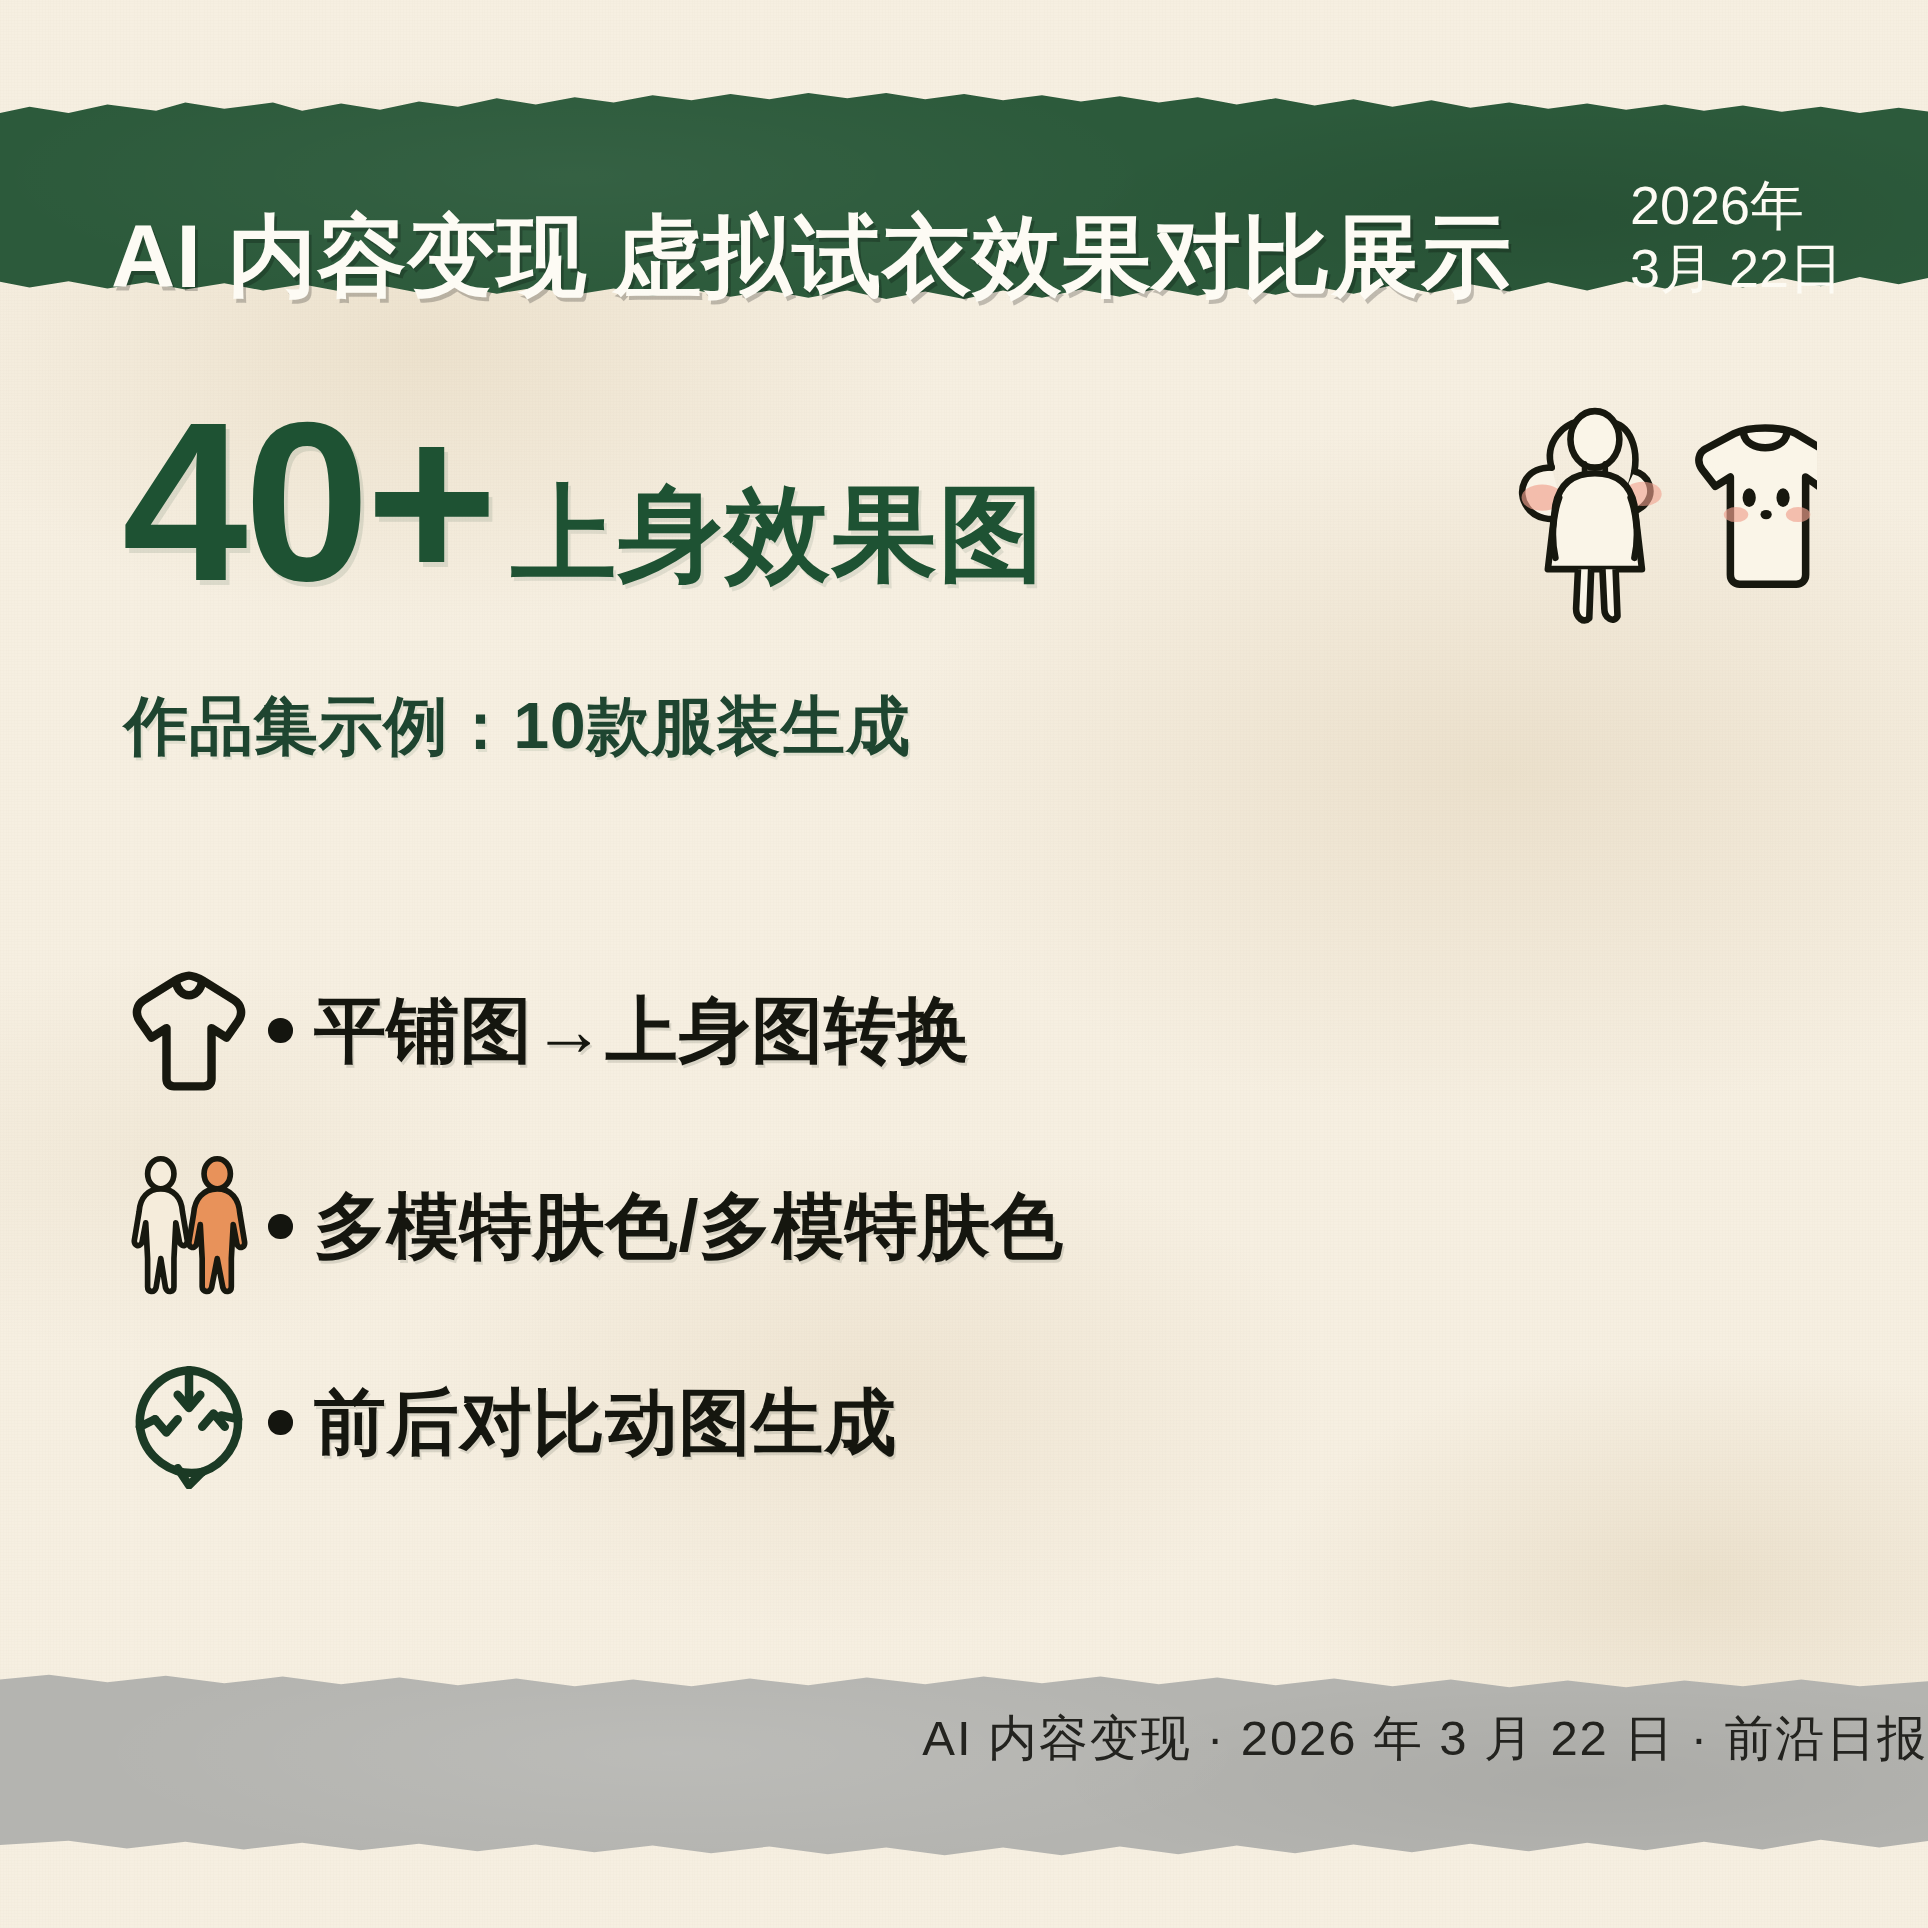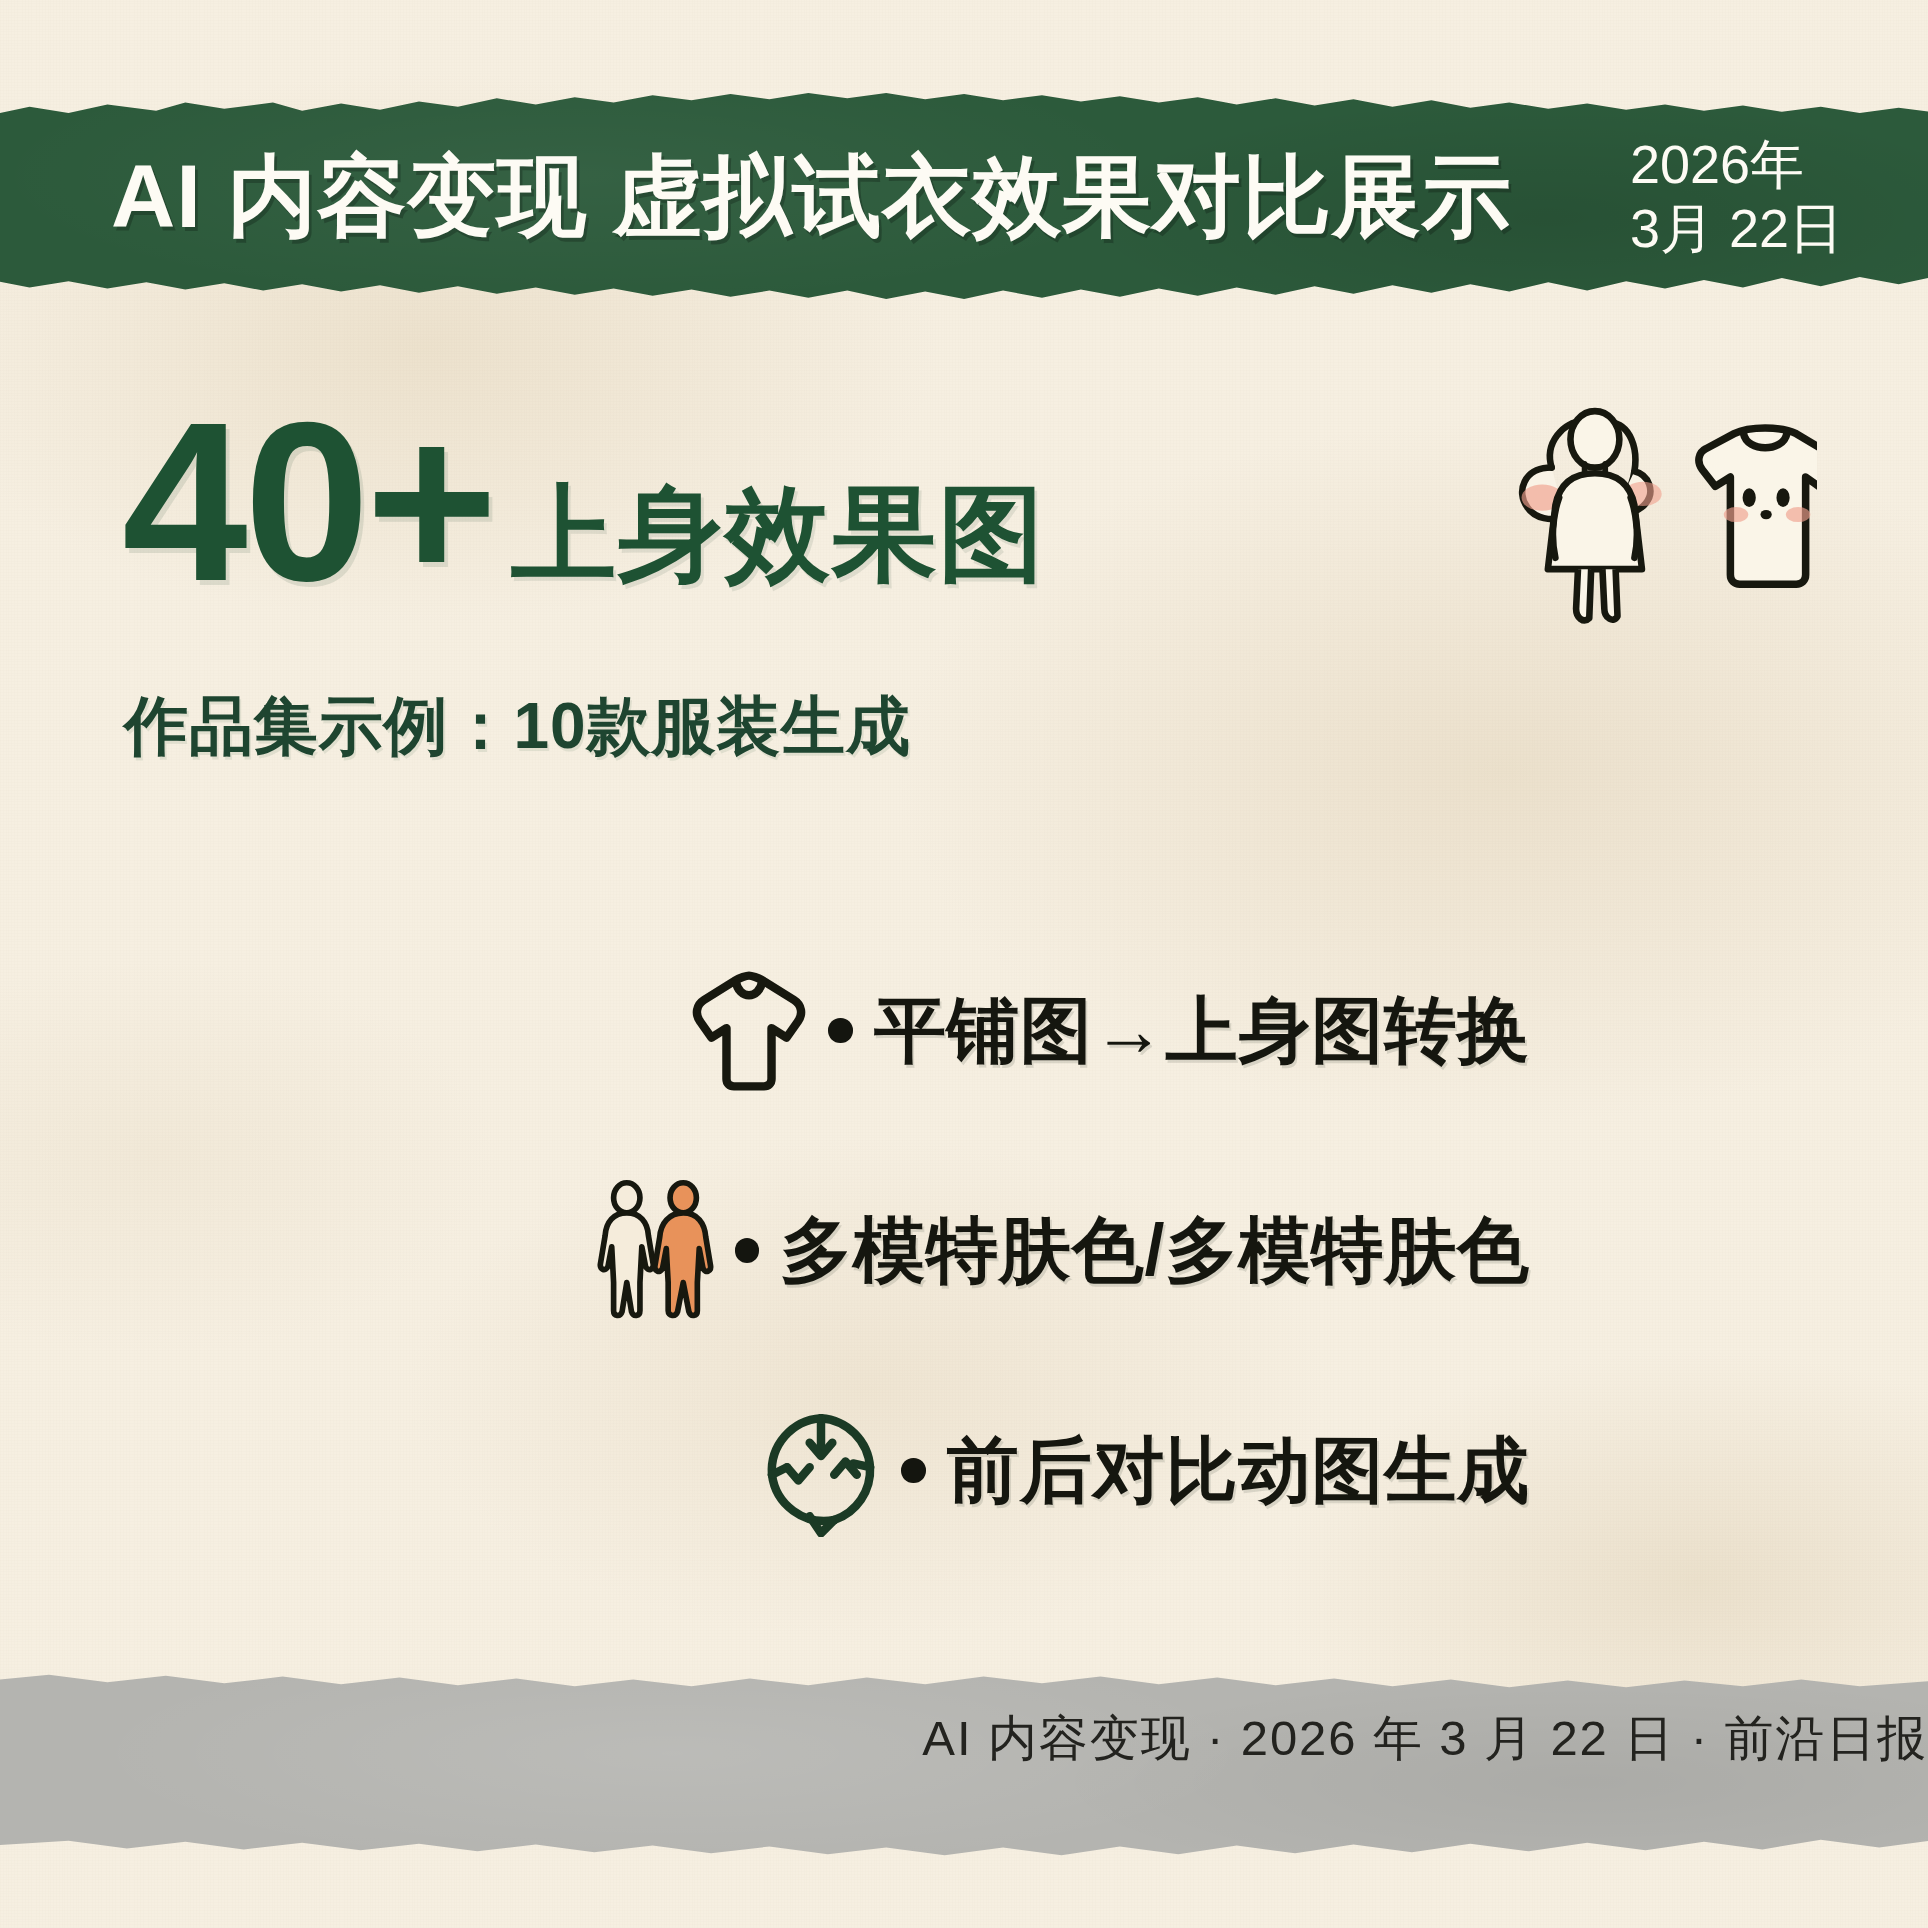"AI 内容变现 虚拟试衣效果对比展示" .header-inner { align-items: center -> flex-end }
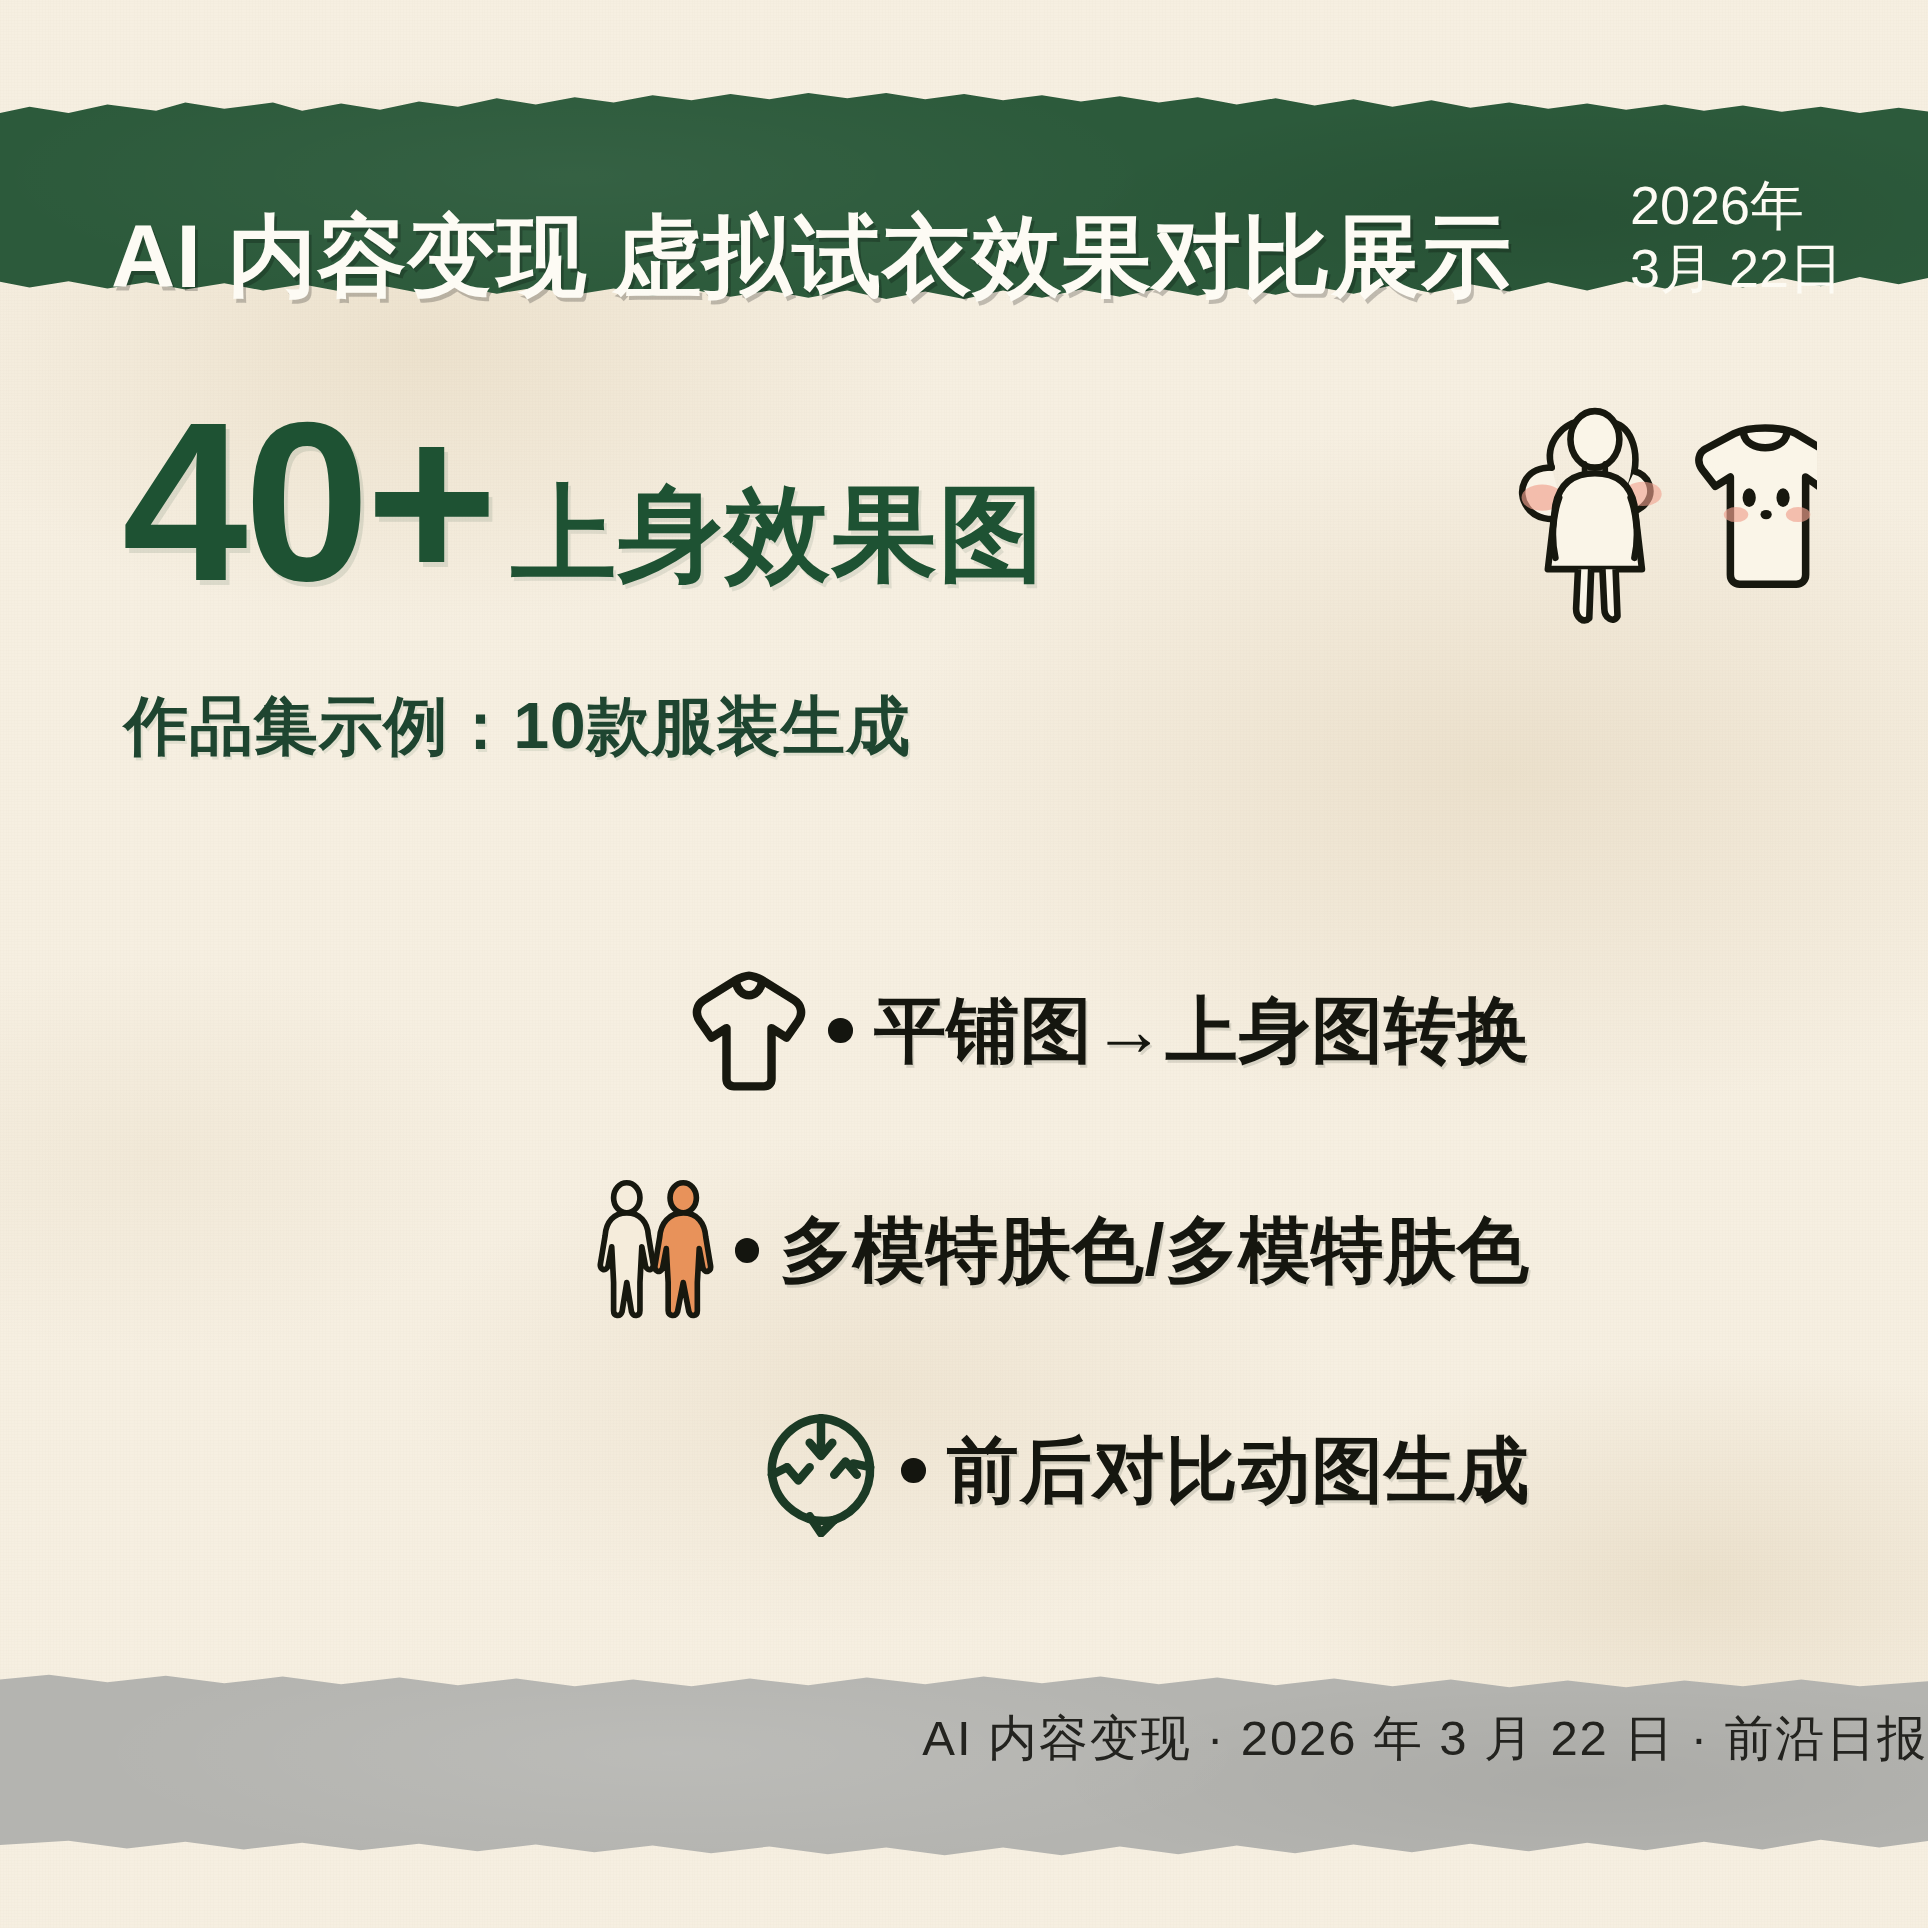"平铺图→上身图转换" .bullets { align-items: flex-end -> none; gap: 79px -> 55px }
